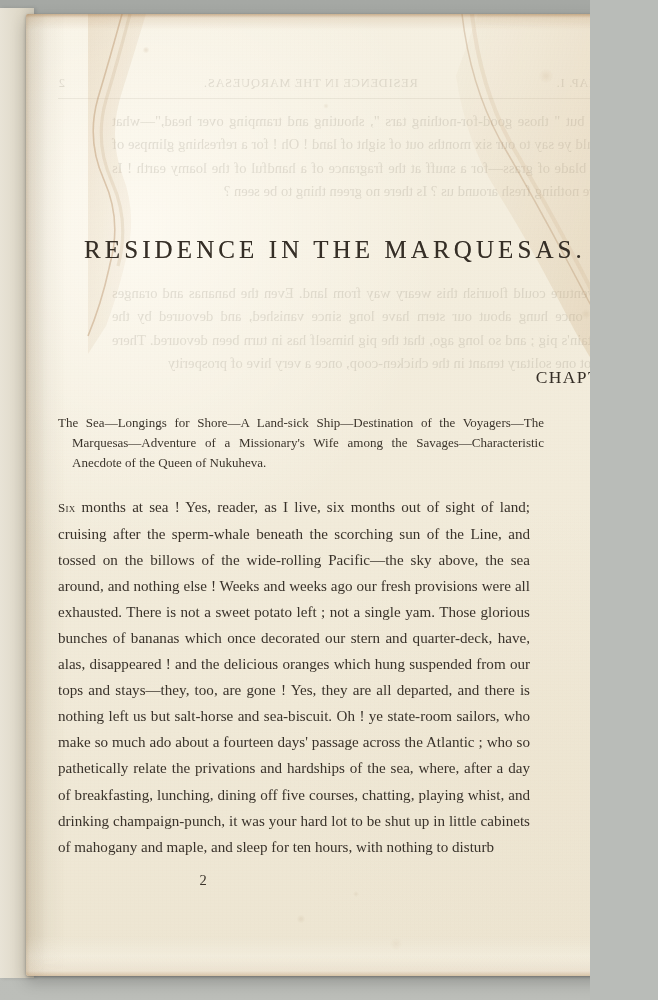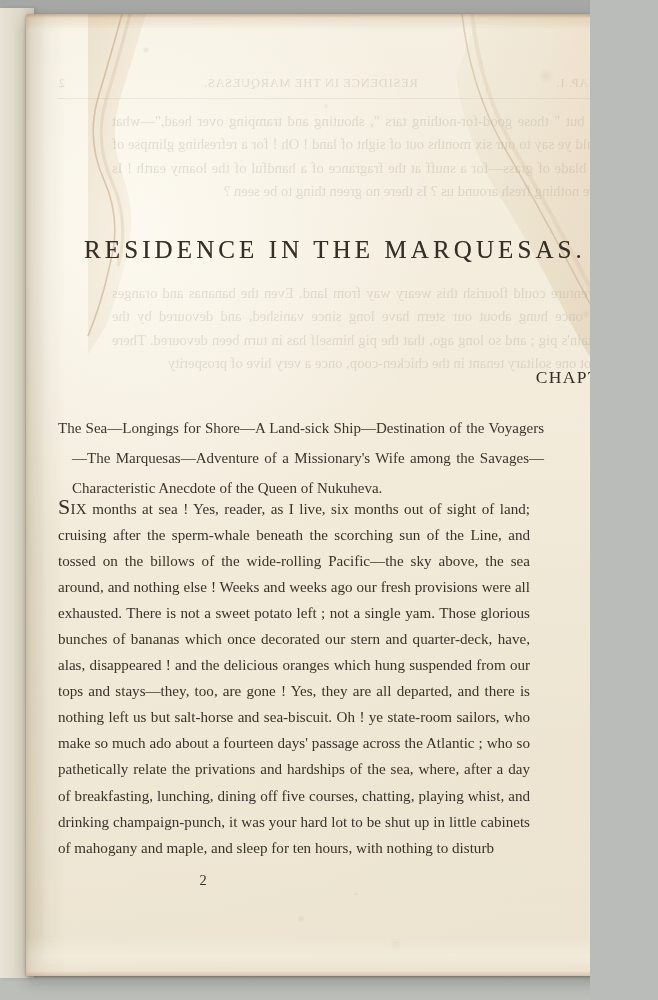"The Sea—Longings for Shore—A Land-sick" .chapter-summary { font-size: 15px -> 13px; line-height: 30px -> 20px }
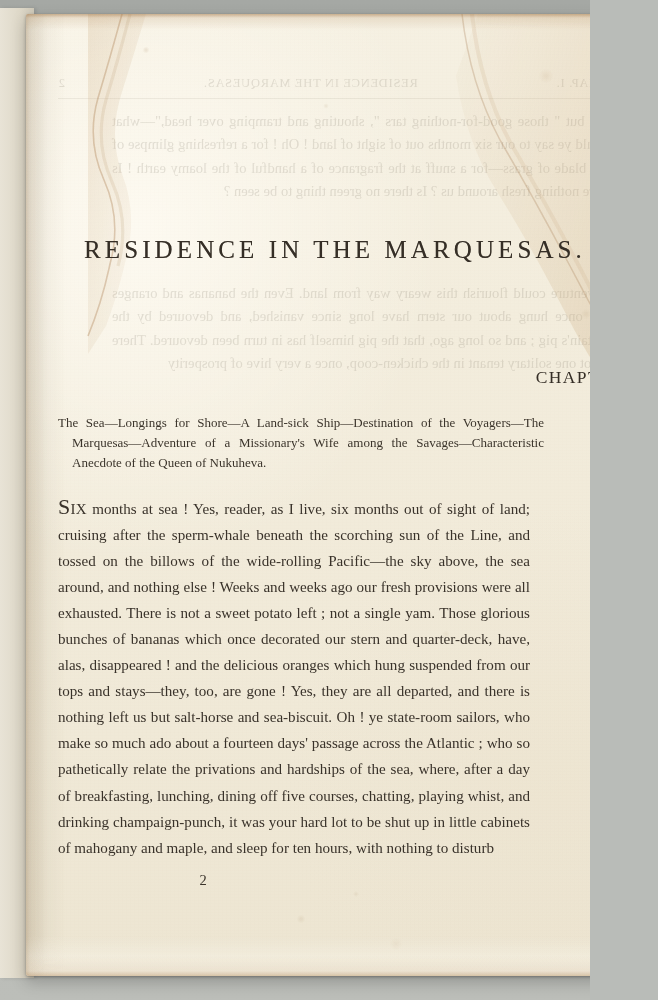"Six" .smallcaps { font-size: 22px -> 13px }
